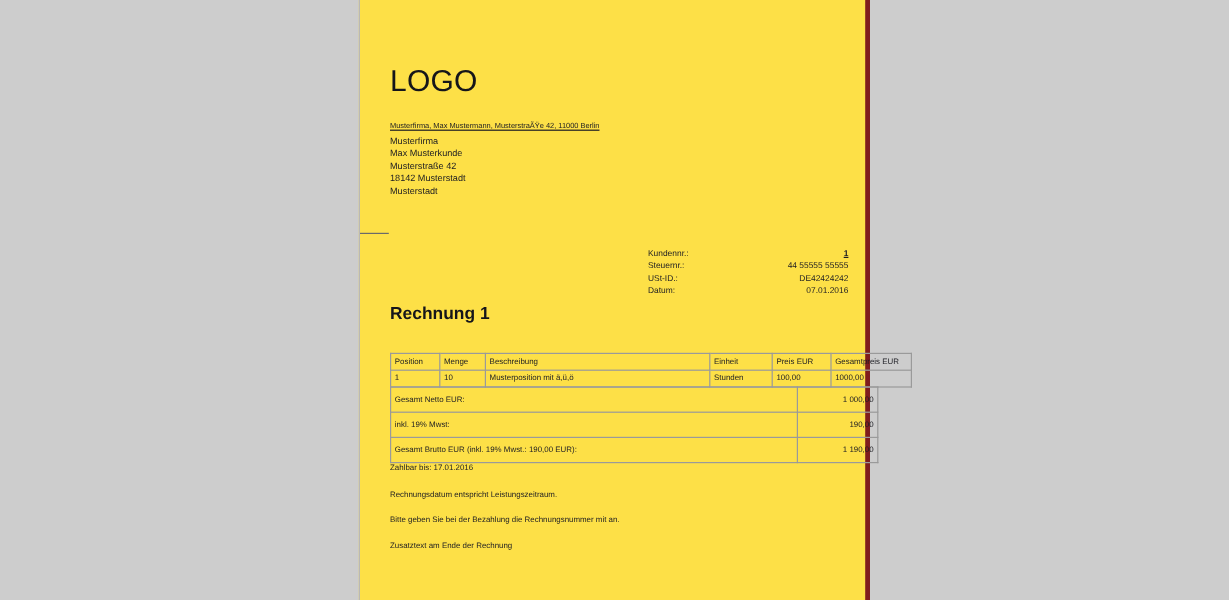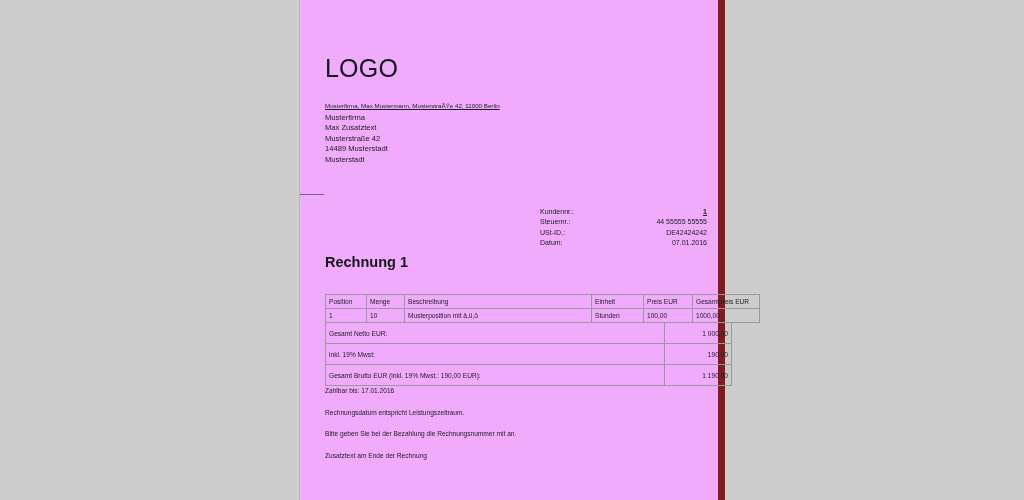"LOGO" .page { background: #f0abfc -> #fde047; border-right: 7px solid #7f1d1d -> 4px solid #7f1d1d }
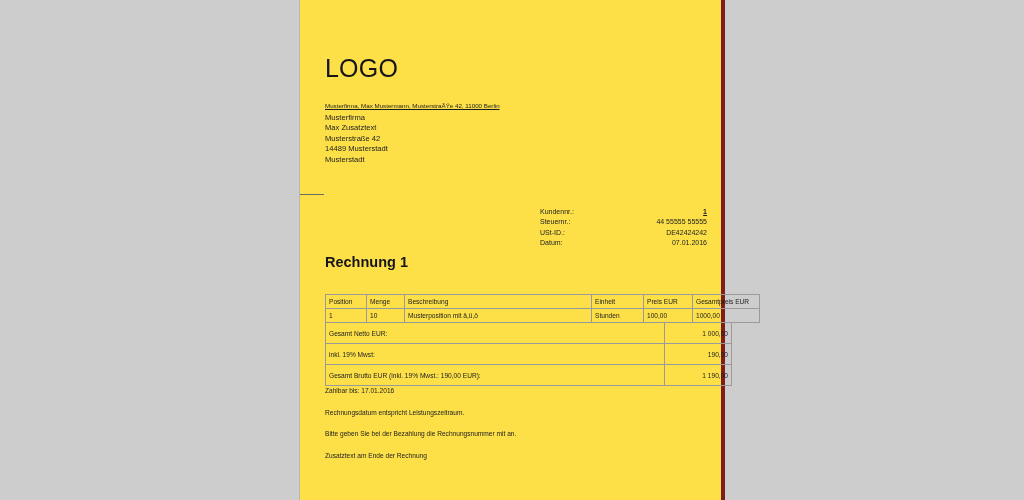"Max Zusatztext" div { text: Zusatztext -> Musterkunde }
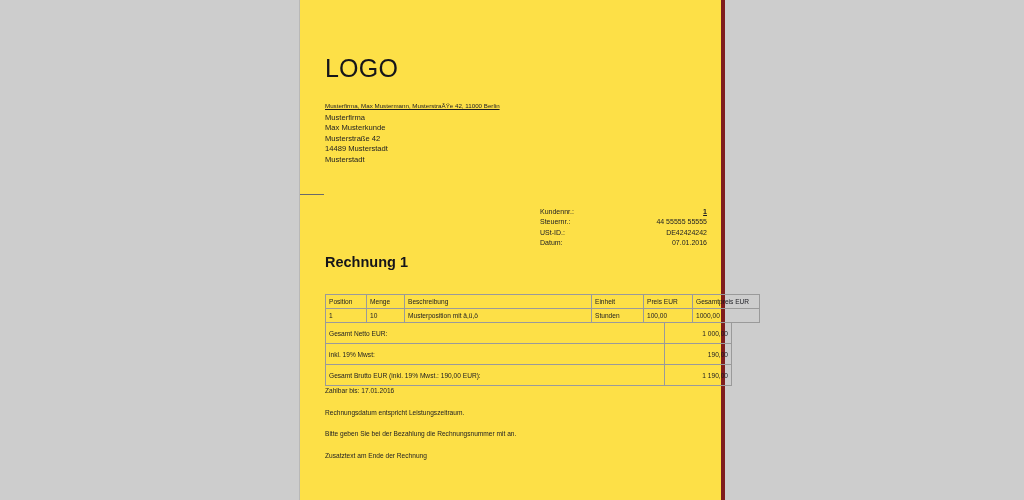"14489 Musterstadt" div { text: 14489 -> 18142 }
